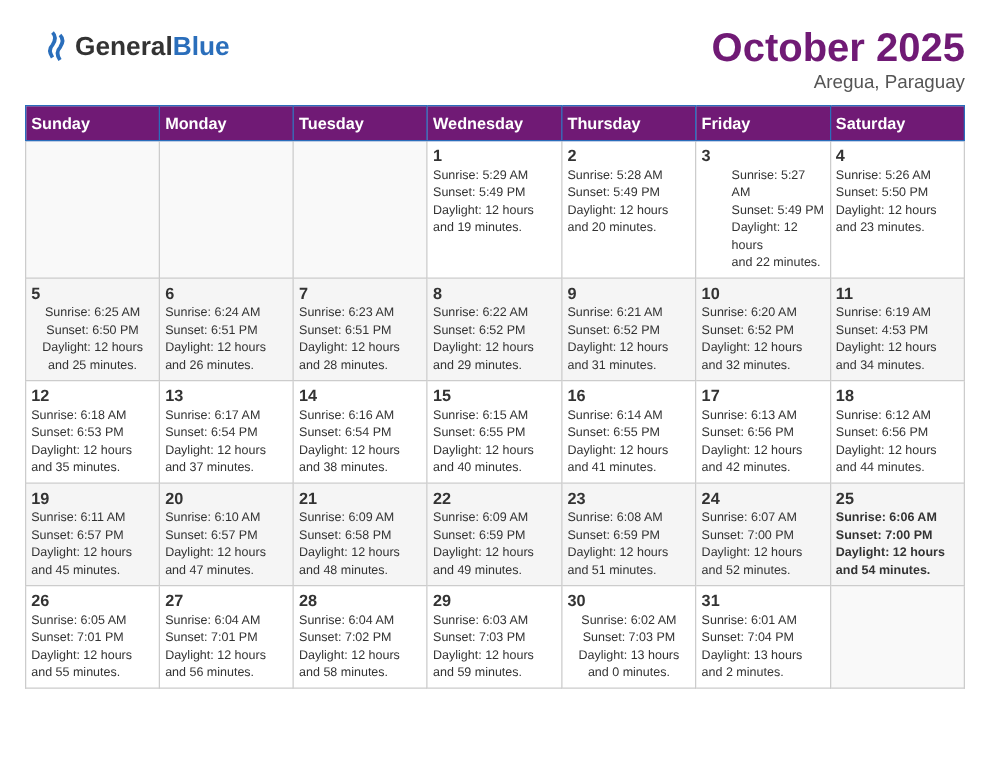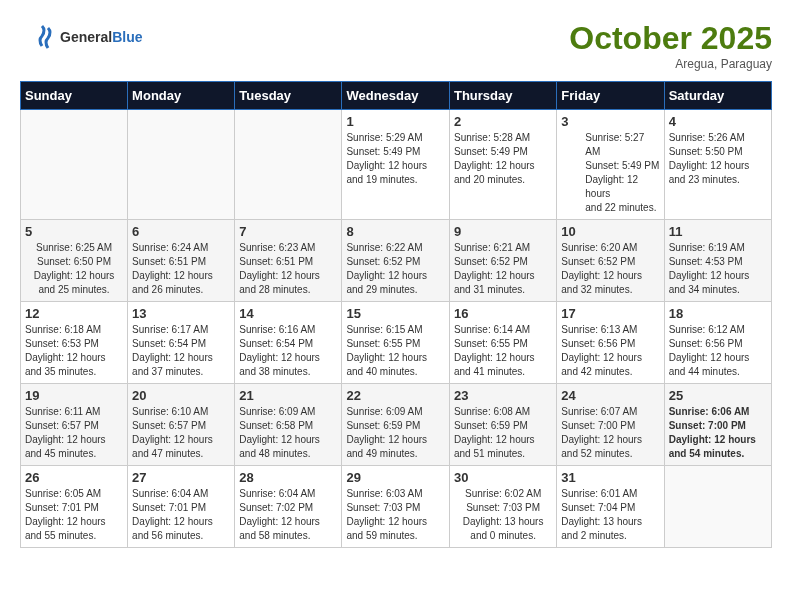"GeneralBlue" div { font-size: 14px -> 21px }
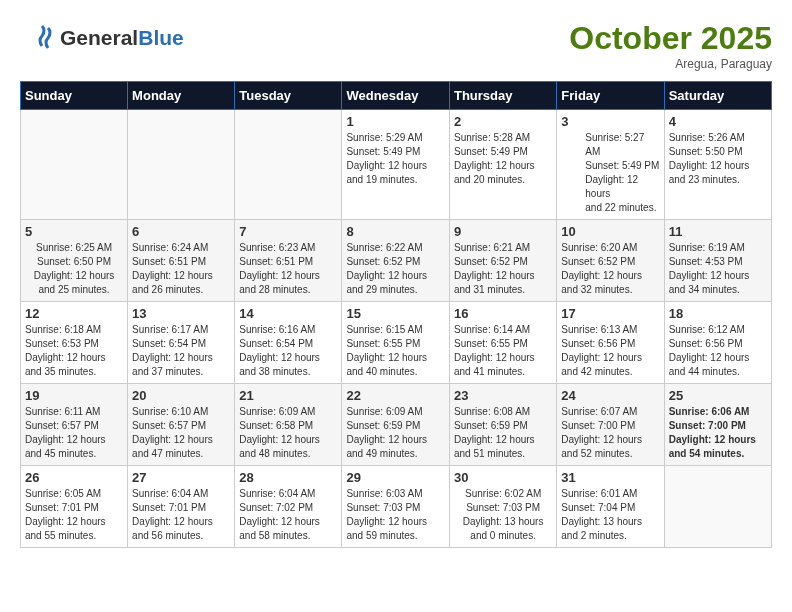"October 2025" .month-title { color: #4d7c0f -> #701a75 }
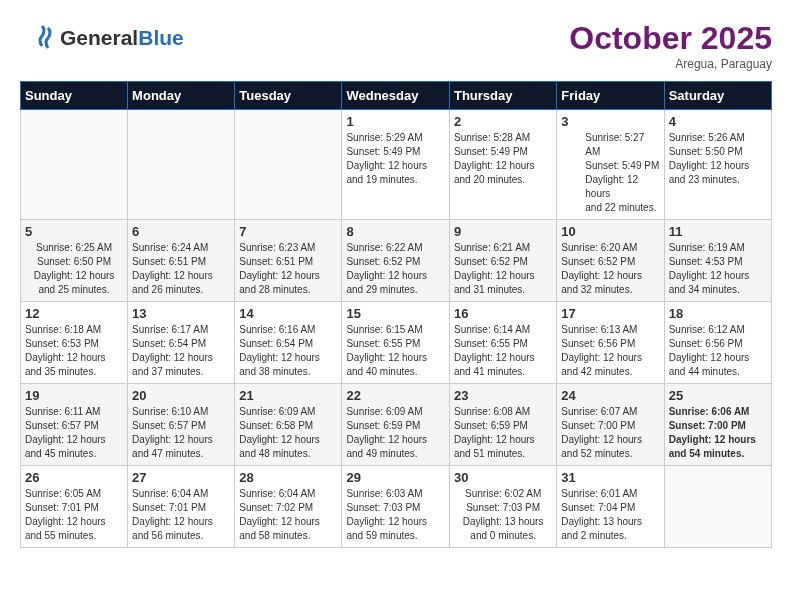"Aregua, Paraguay" .subtitle { font-size: 12px -> 15px }
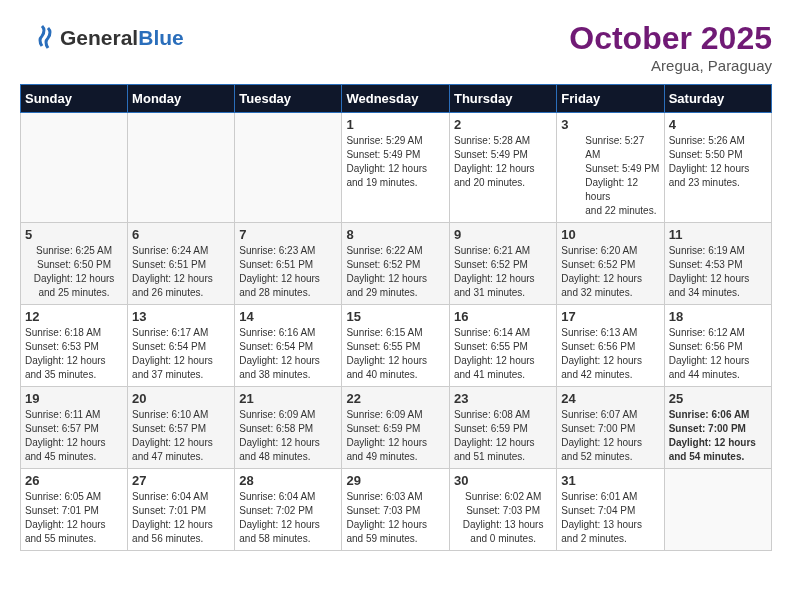"Sunday" thead tr th { background-color: #0f172a -> #701a75 }
